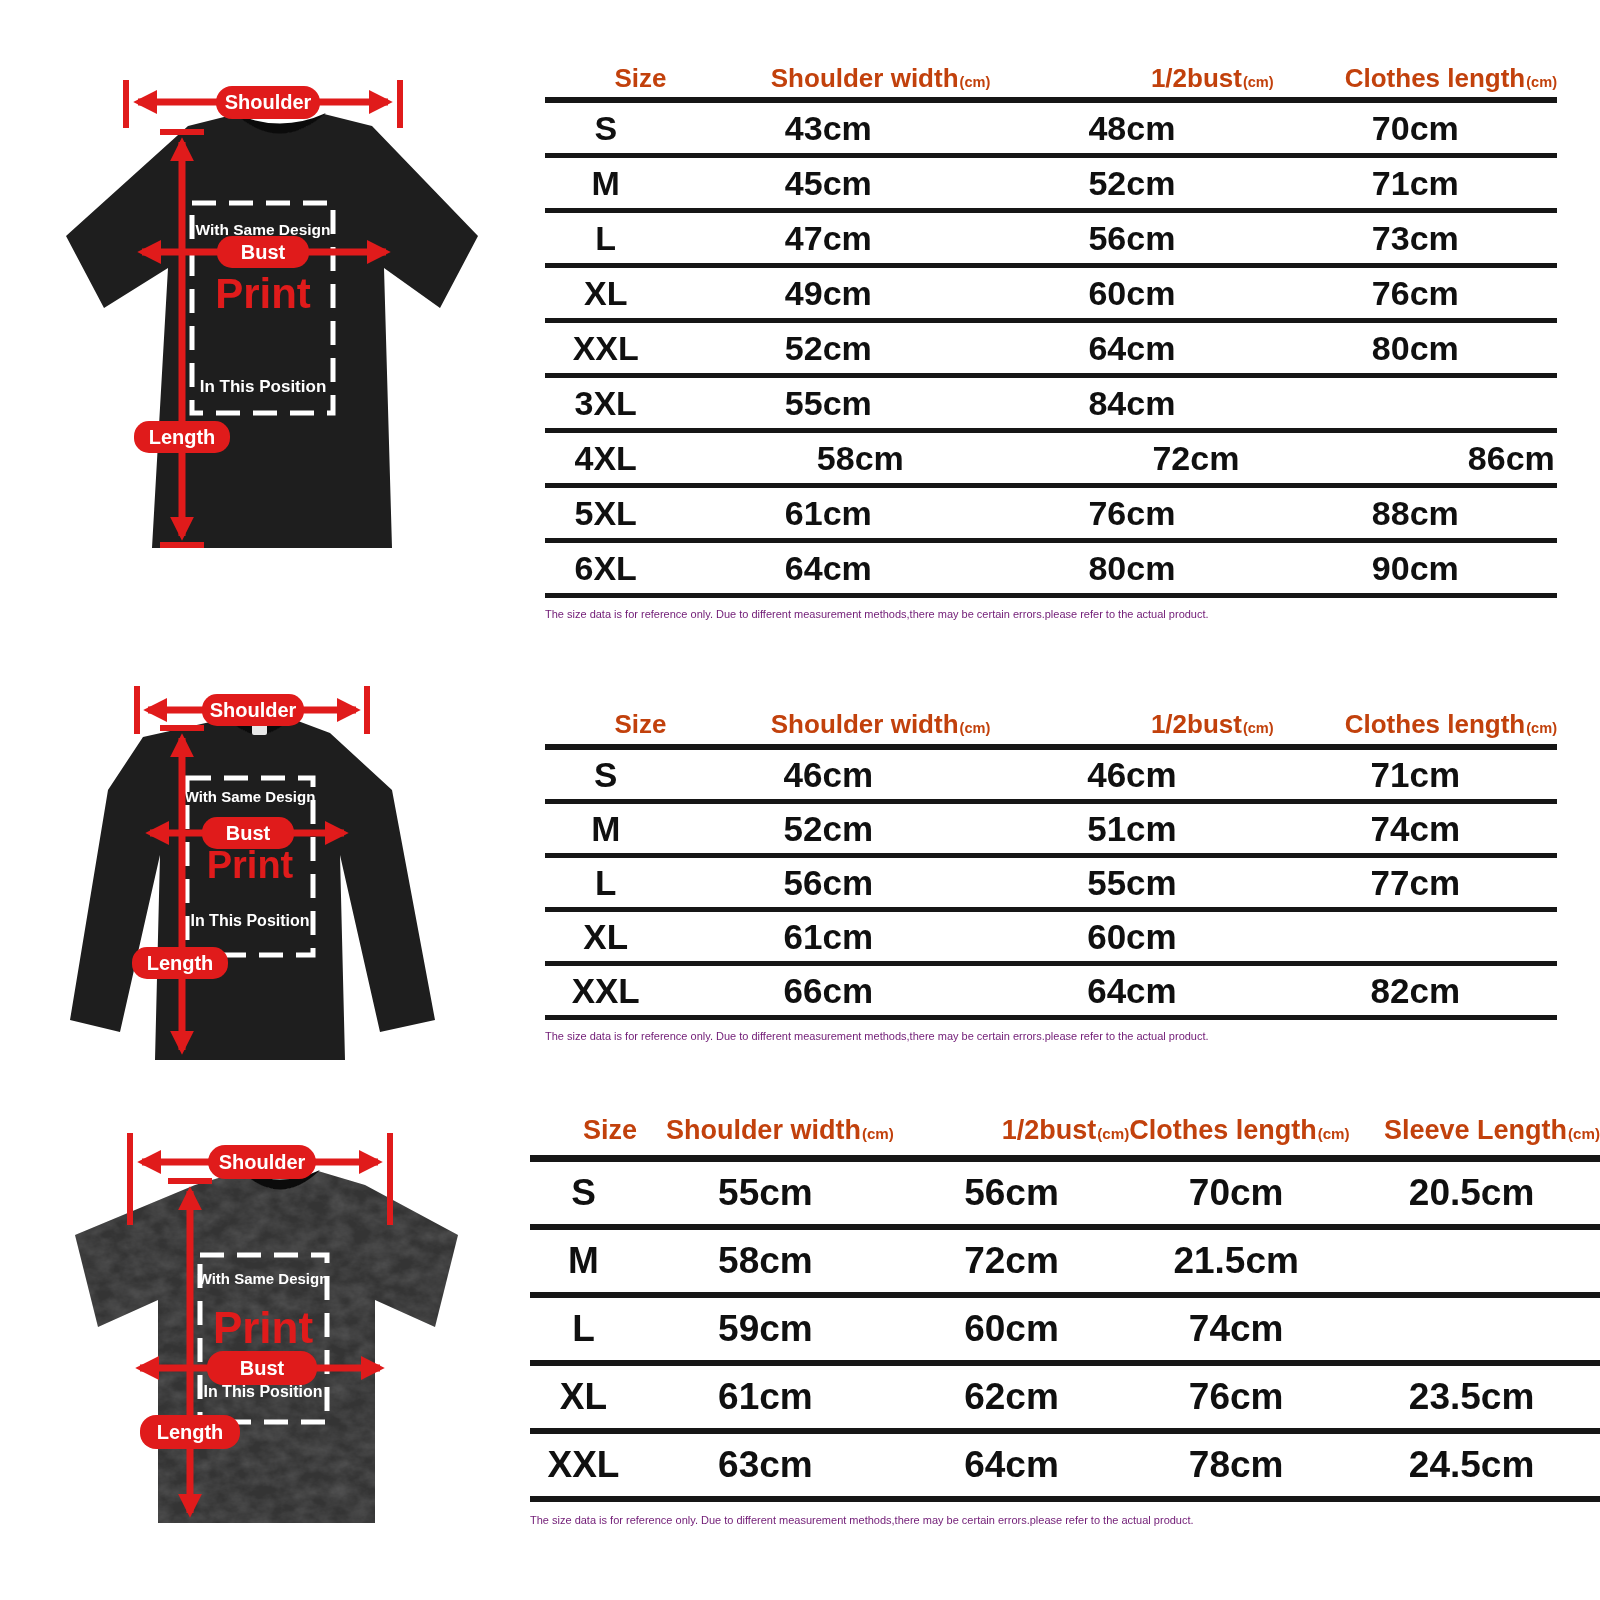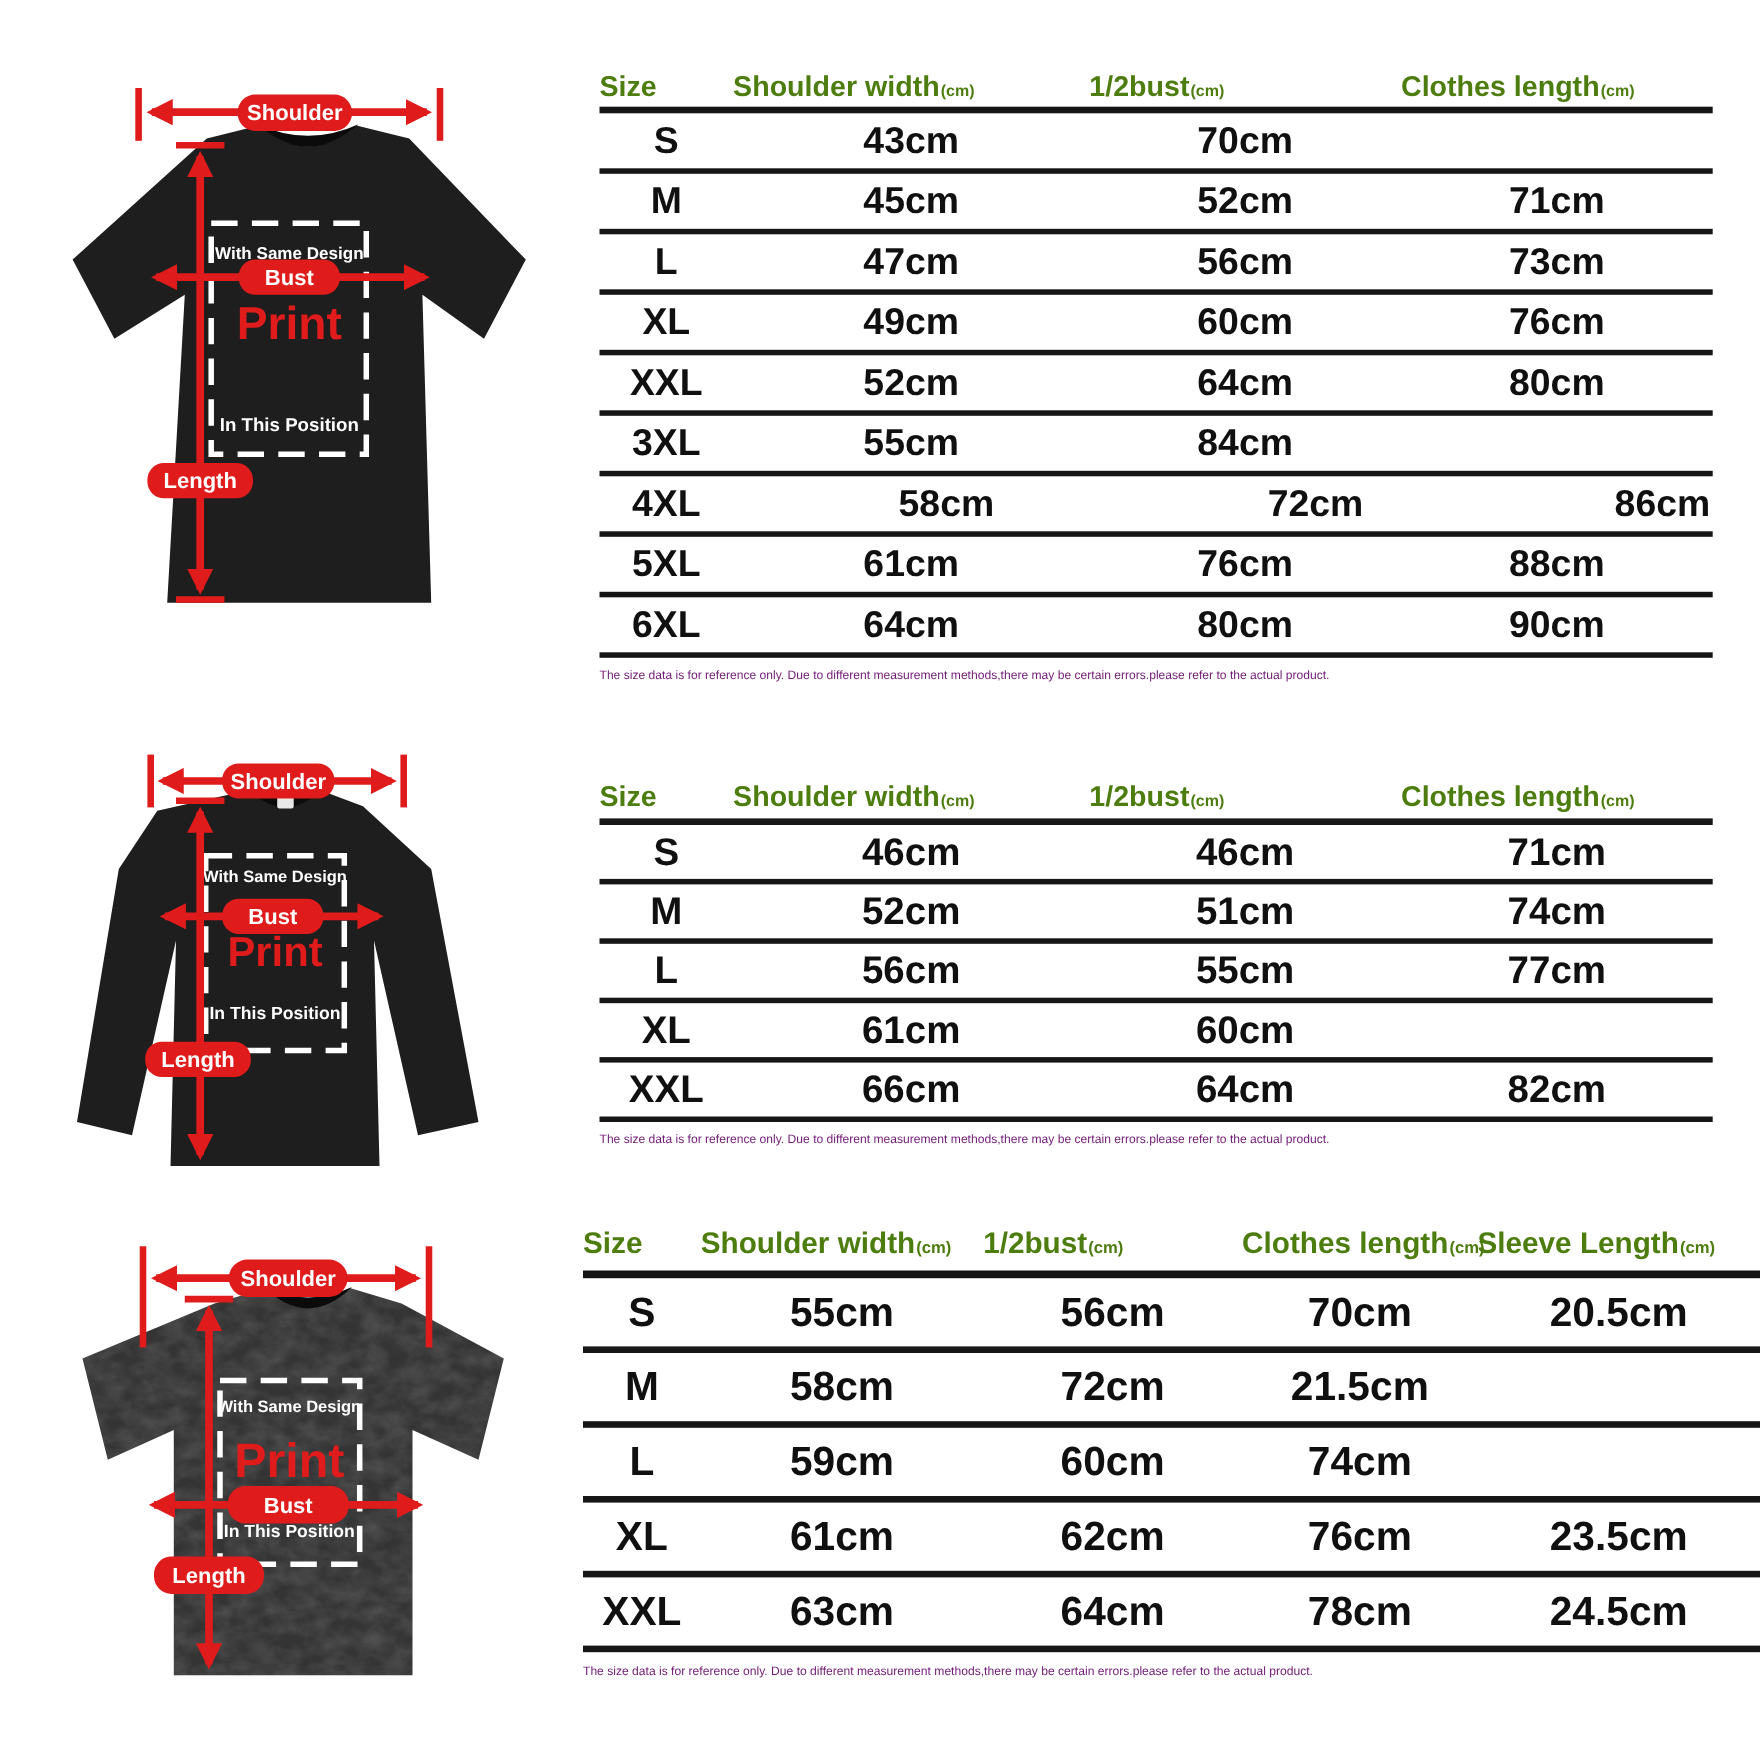"Size" .th { color: #4d7c0f -> #c2410c; text-align: left -> right }
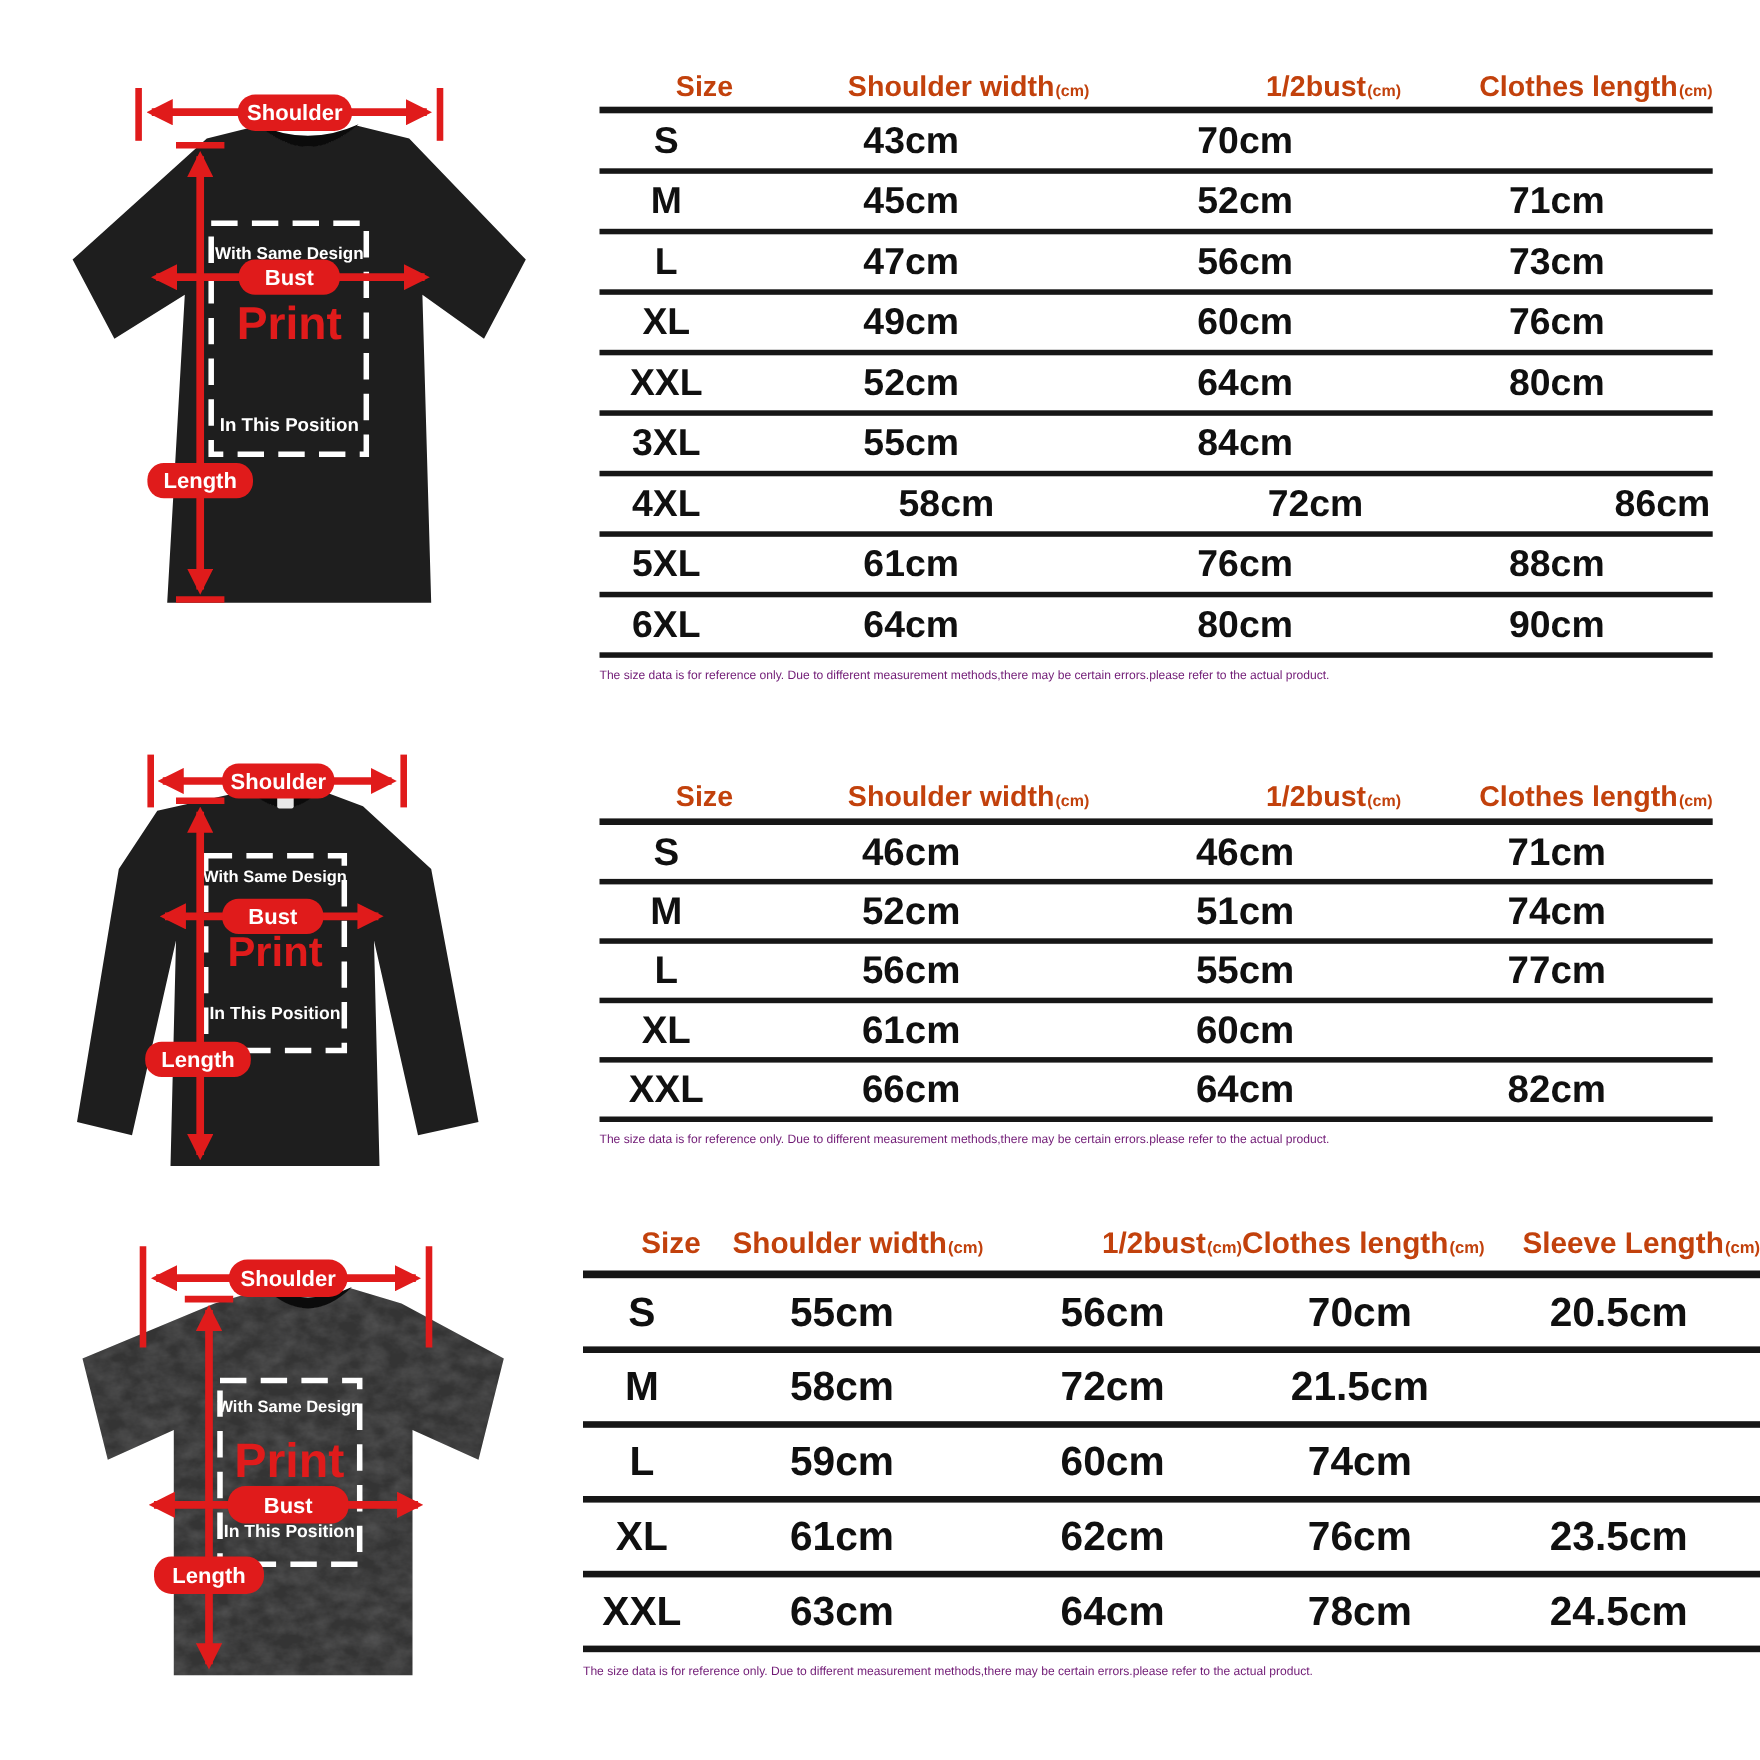"48cm" div.td { html: none -> <div>48cm</div> }
